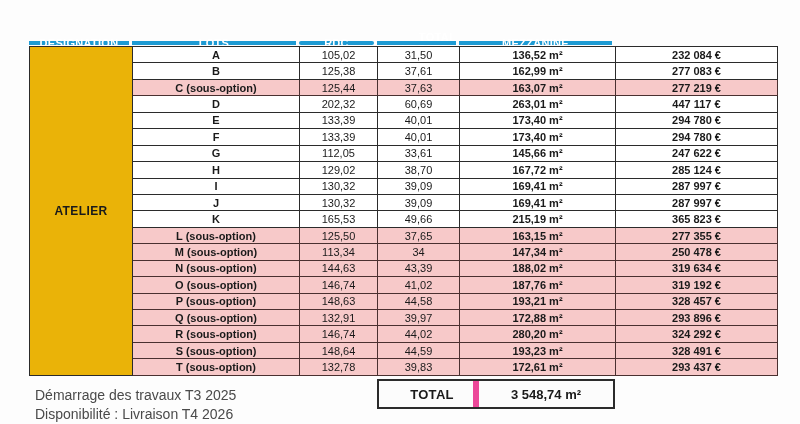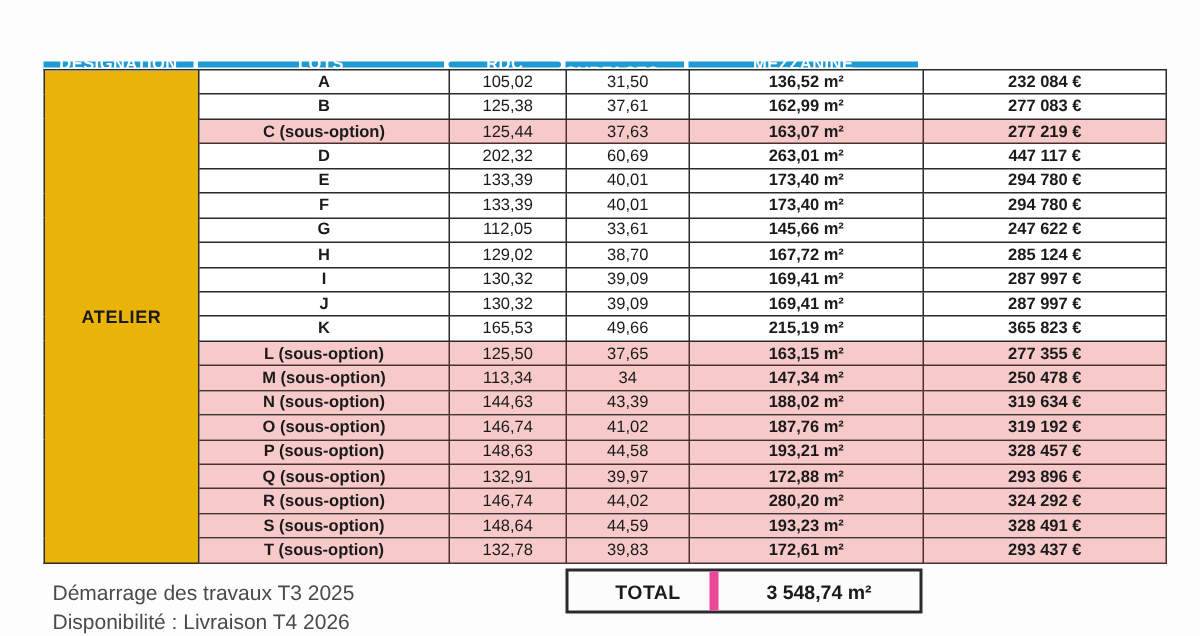"DESIGNATION" .header-cell { text-align: left -> right }
